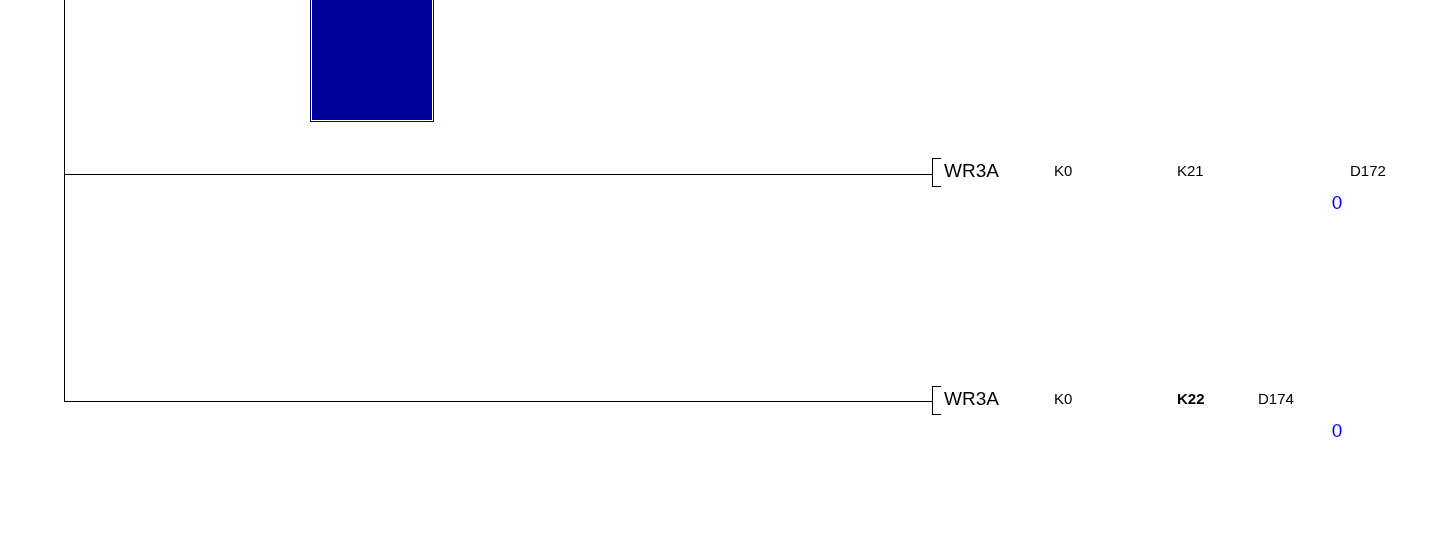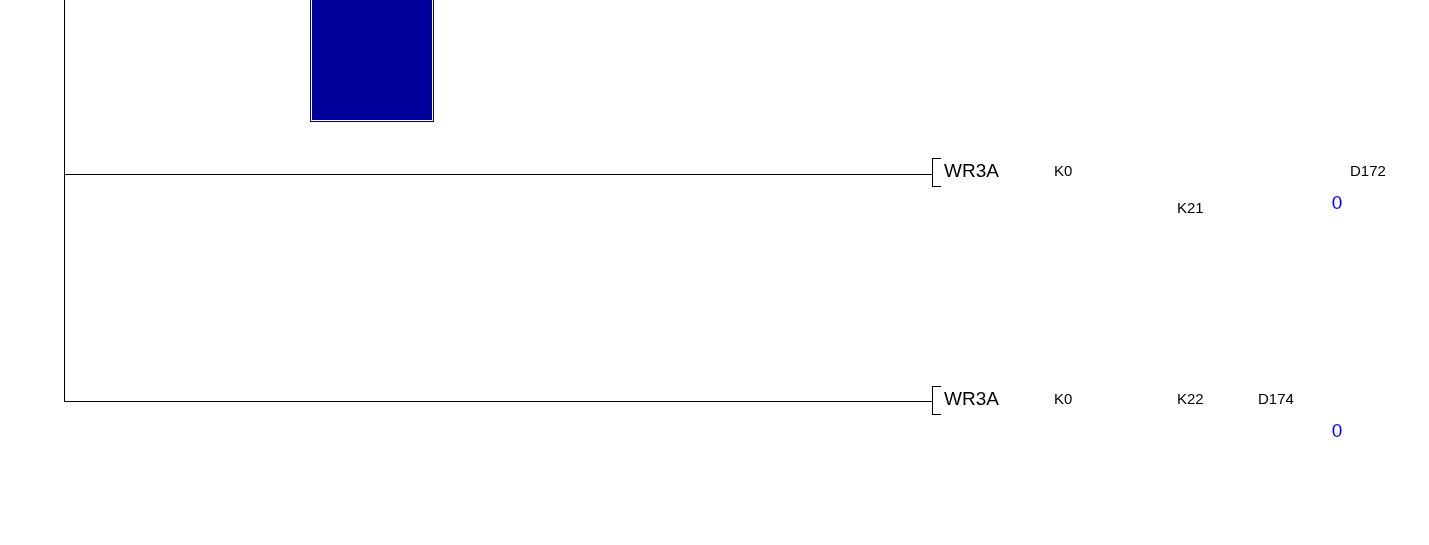"K21" div.instr-text { margin-top: 37px -> none }
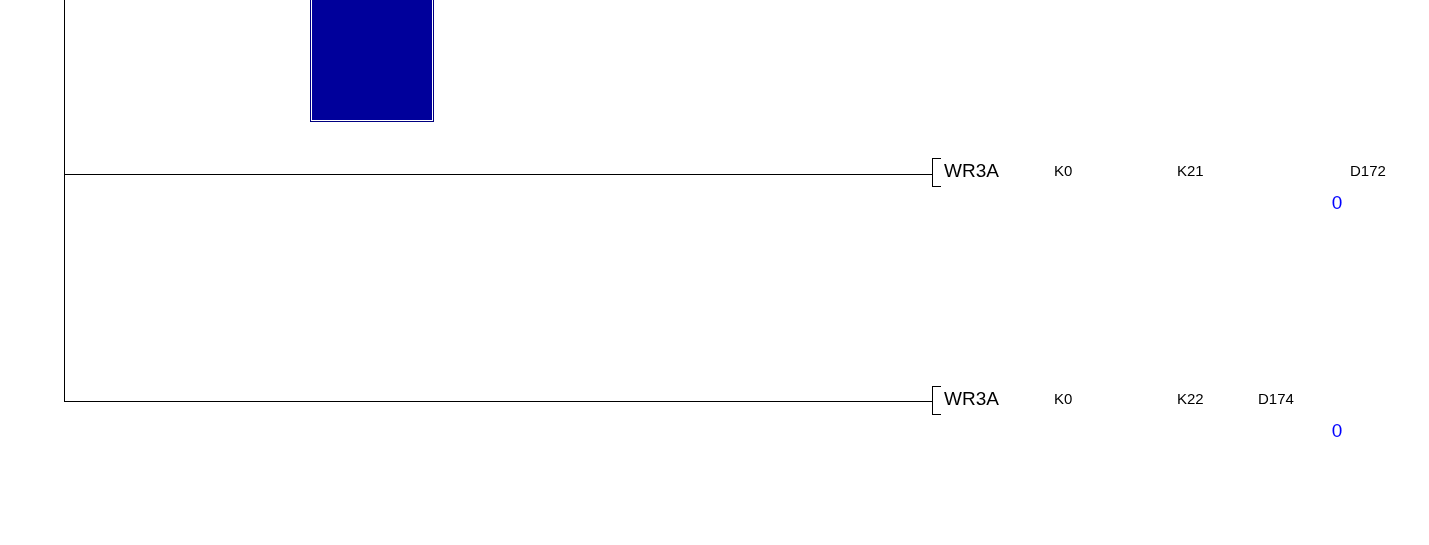"K22" div.instr-text { font-weight: none -> bold }
